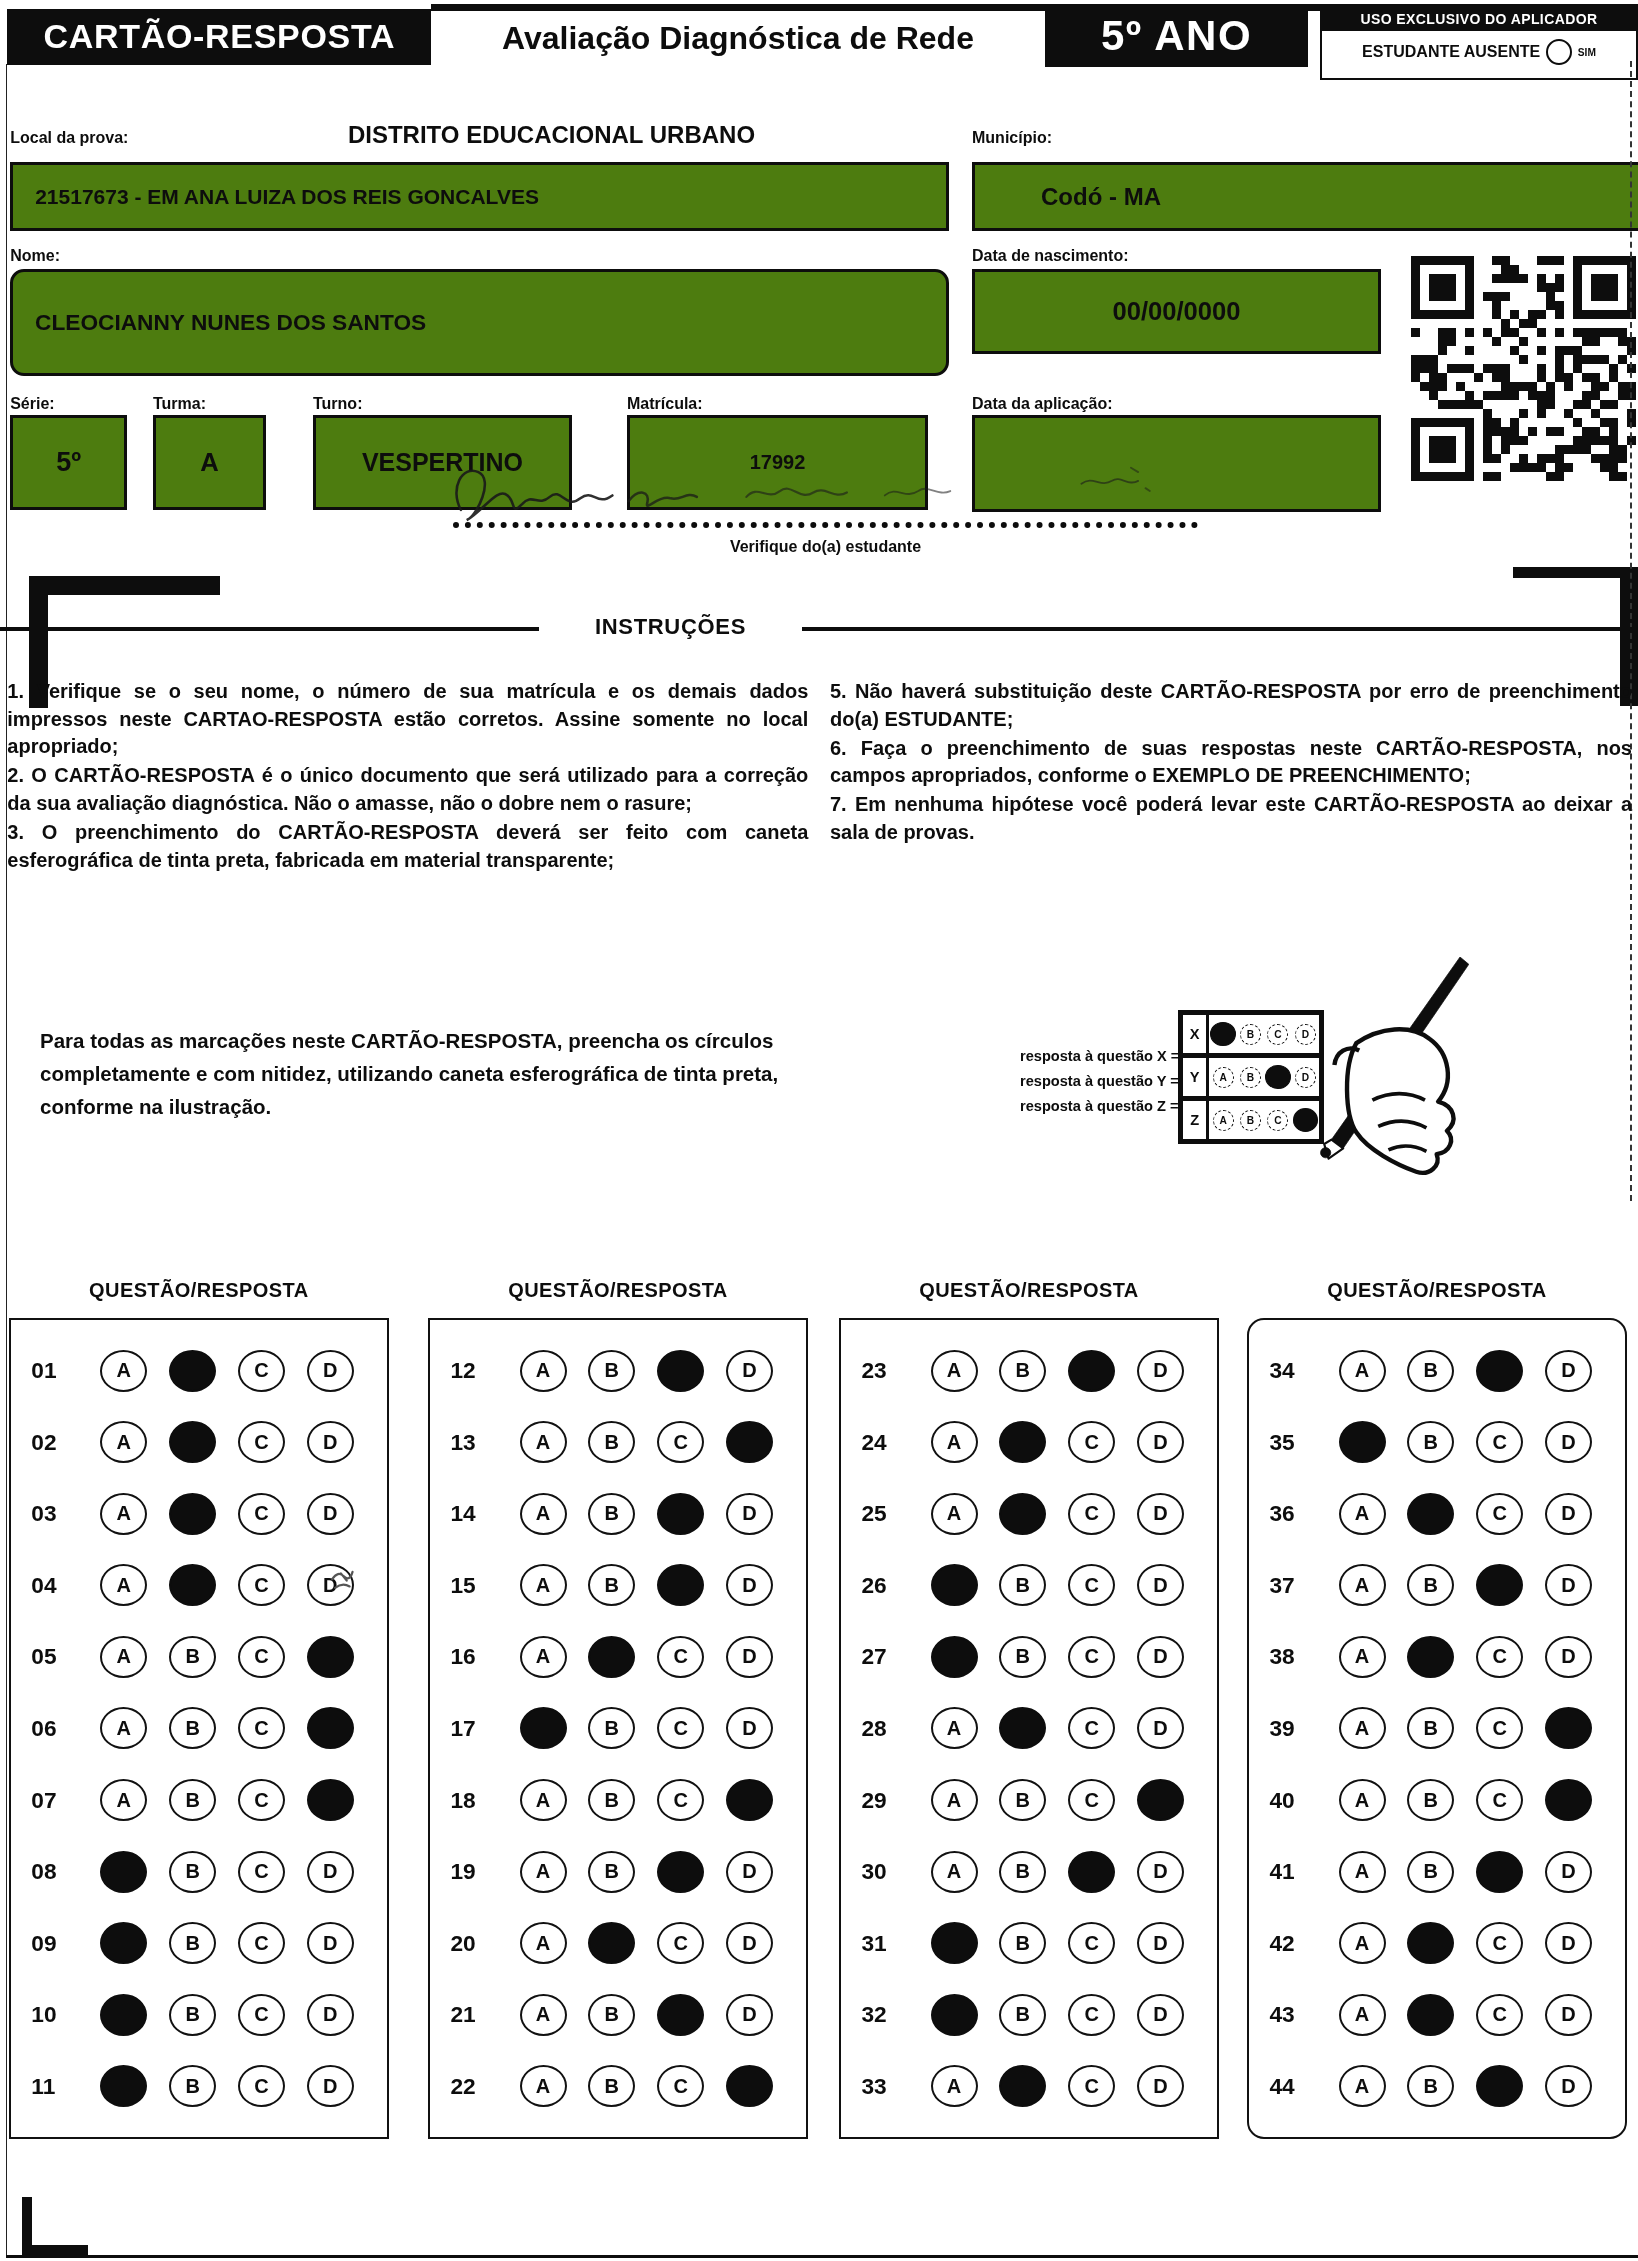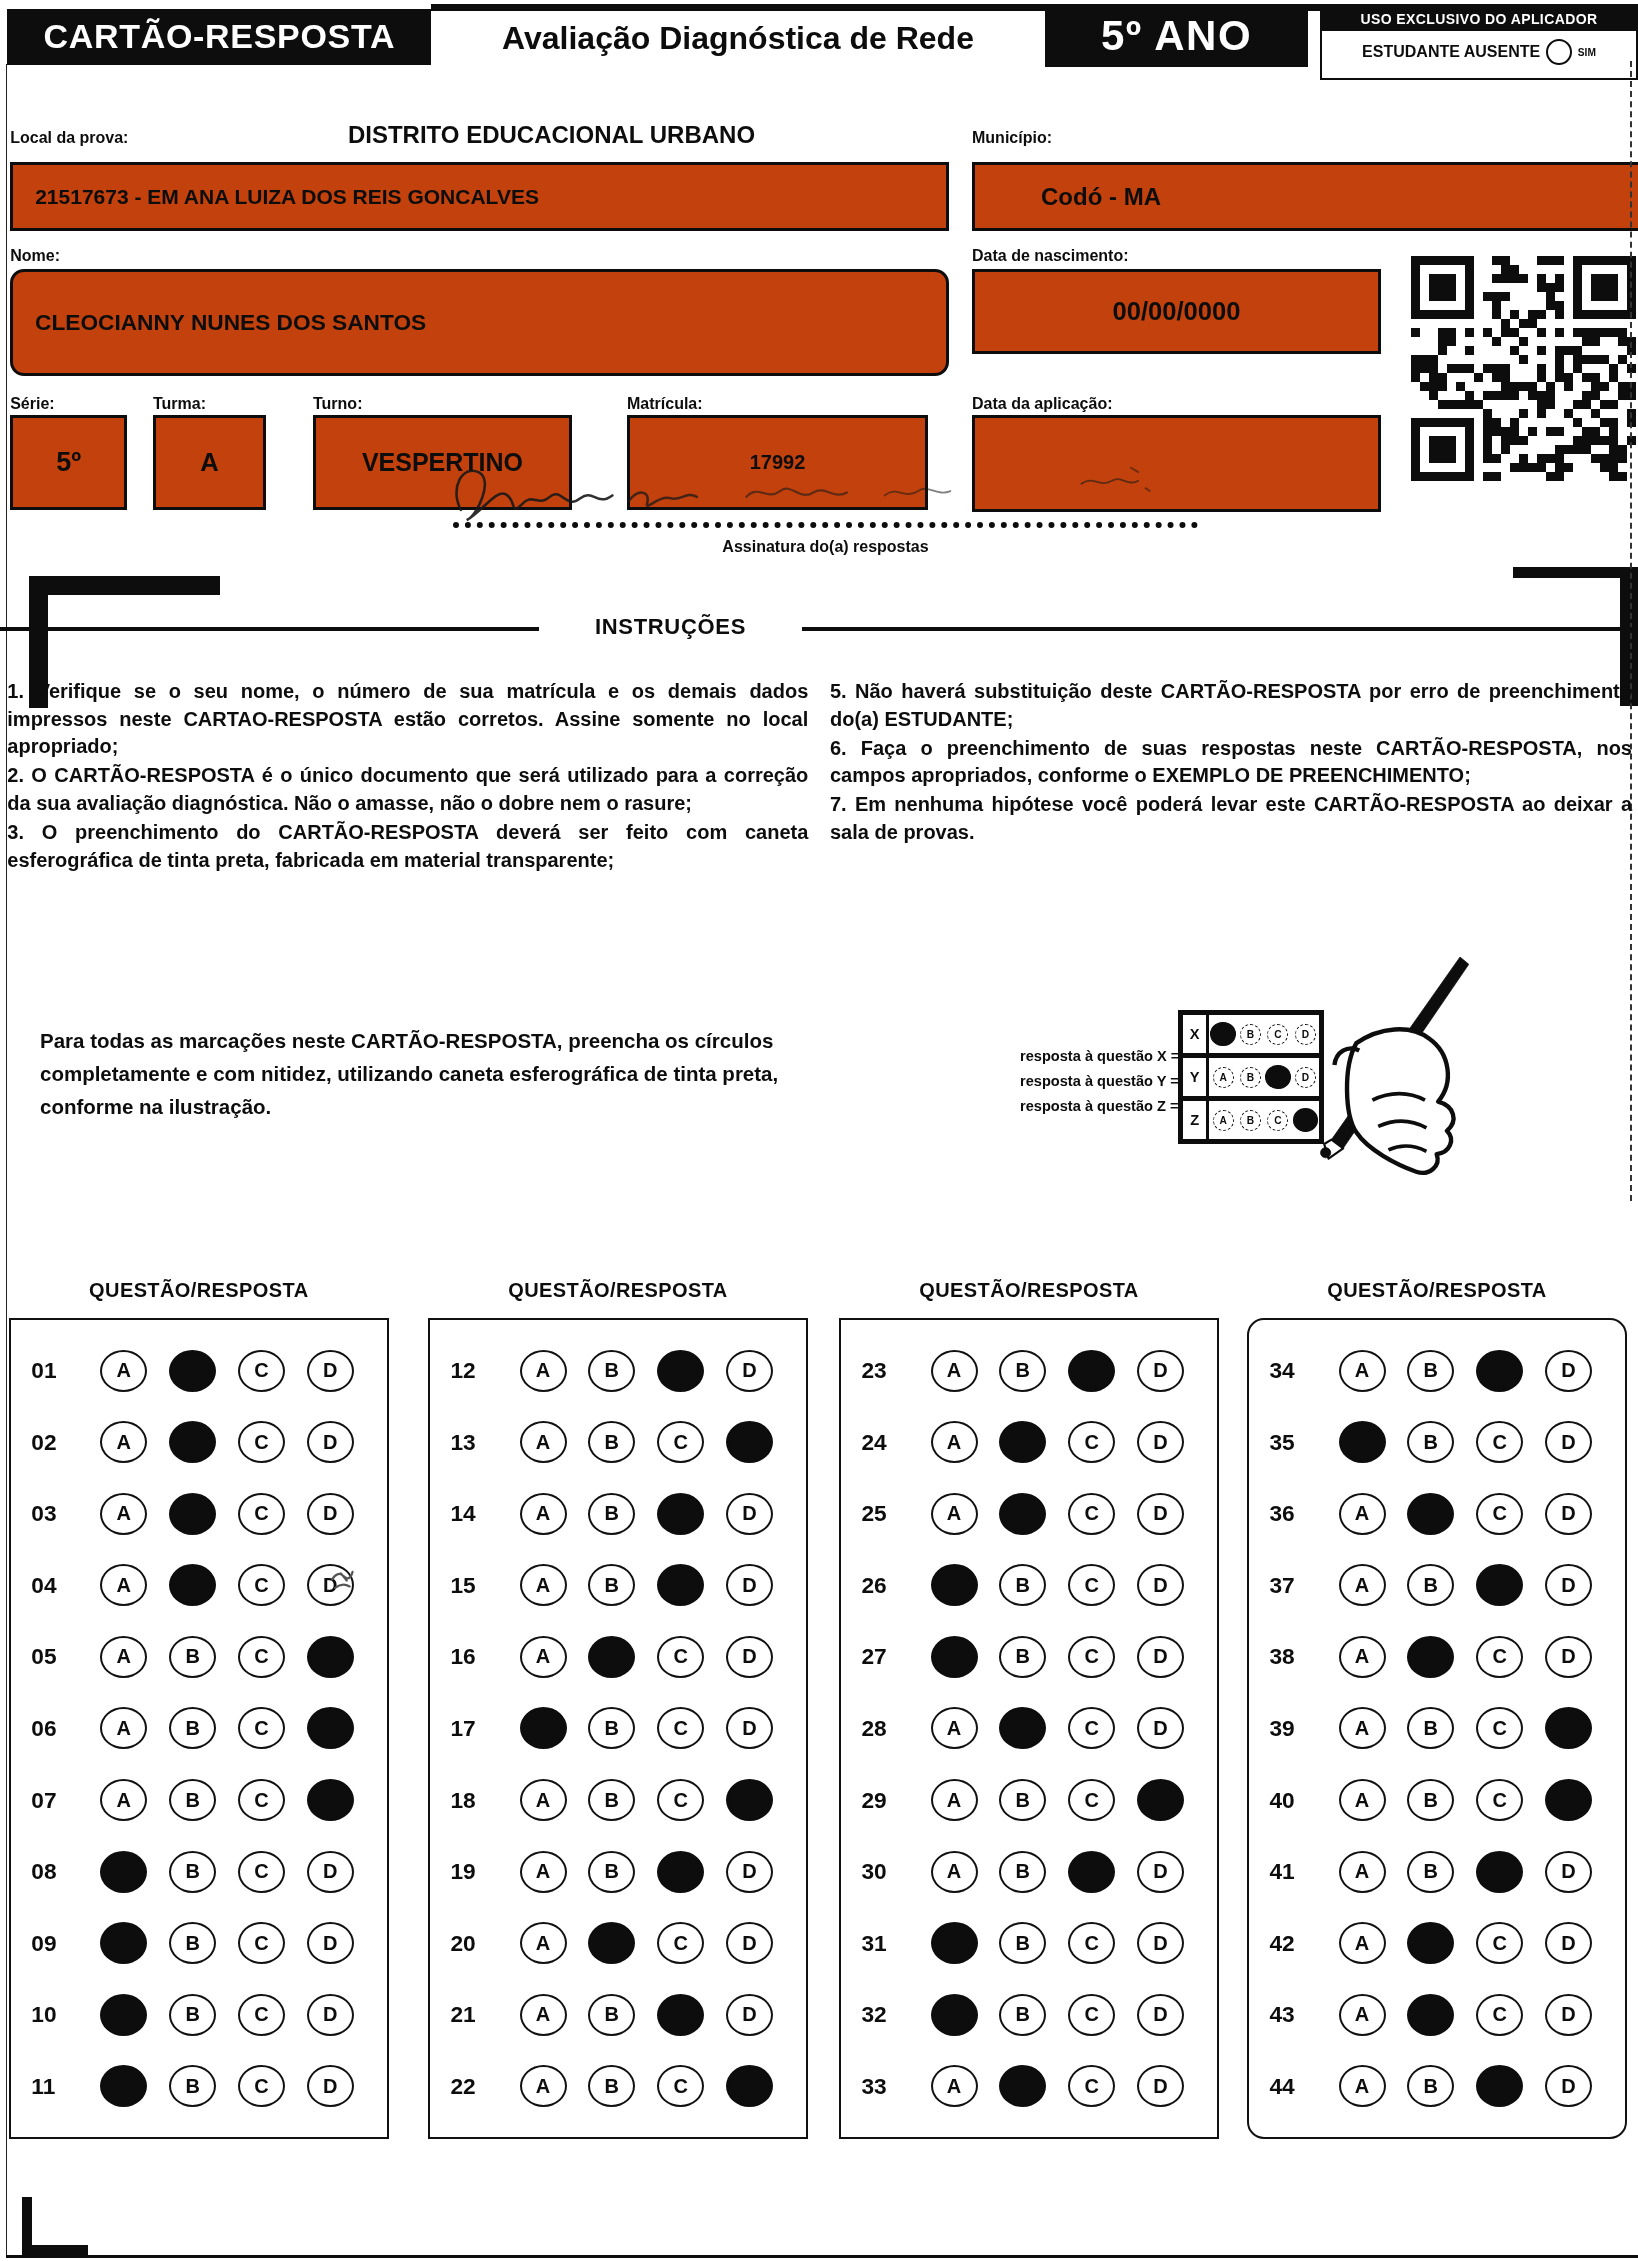"21517673 - EM ANA LUIZA" .fbox { background: #c2410c -> #4d7c0f }
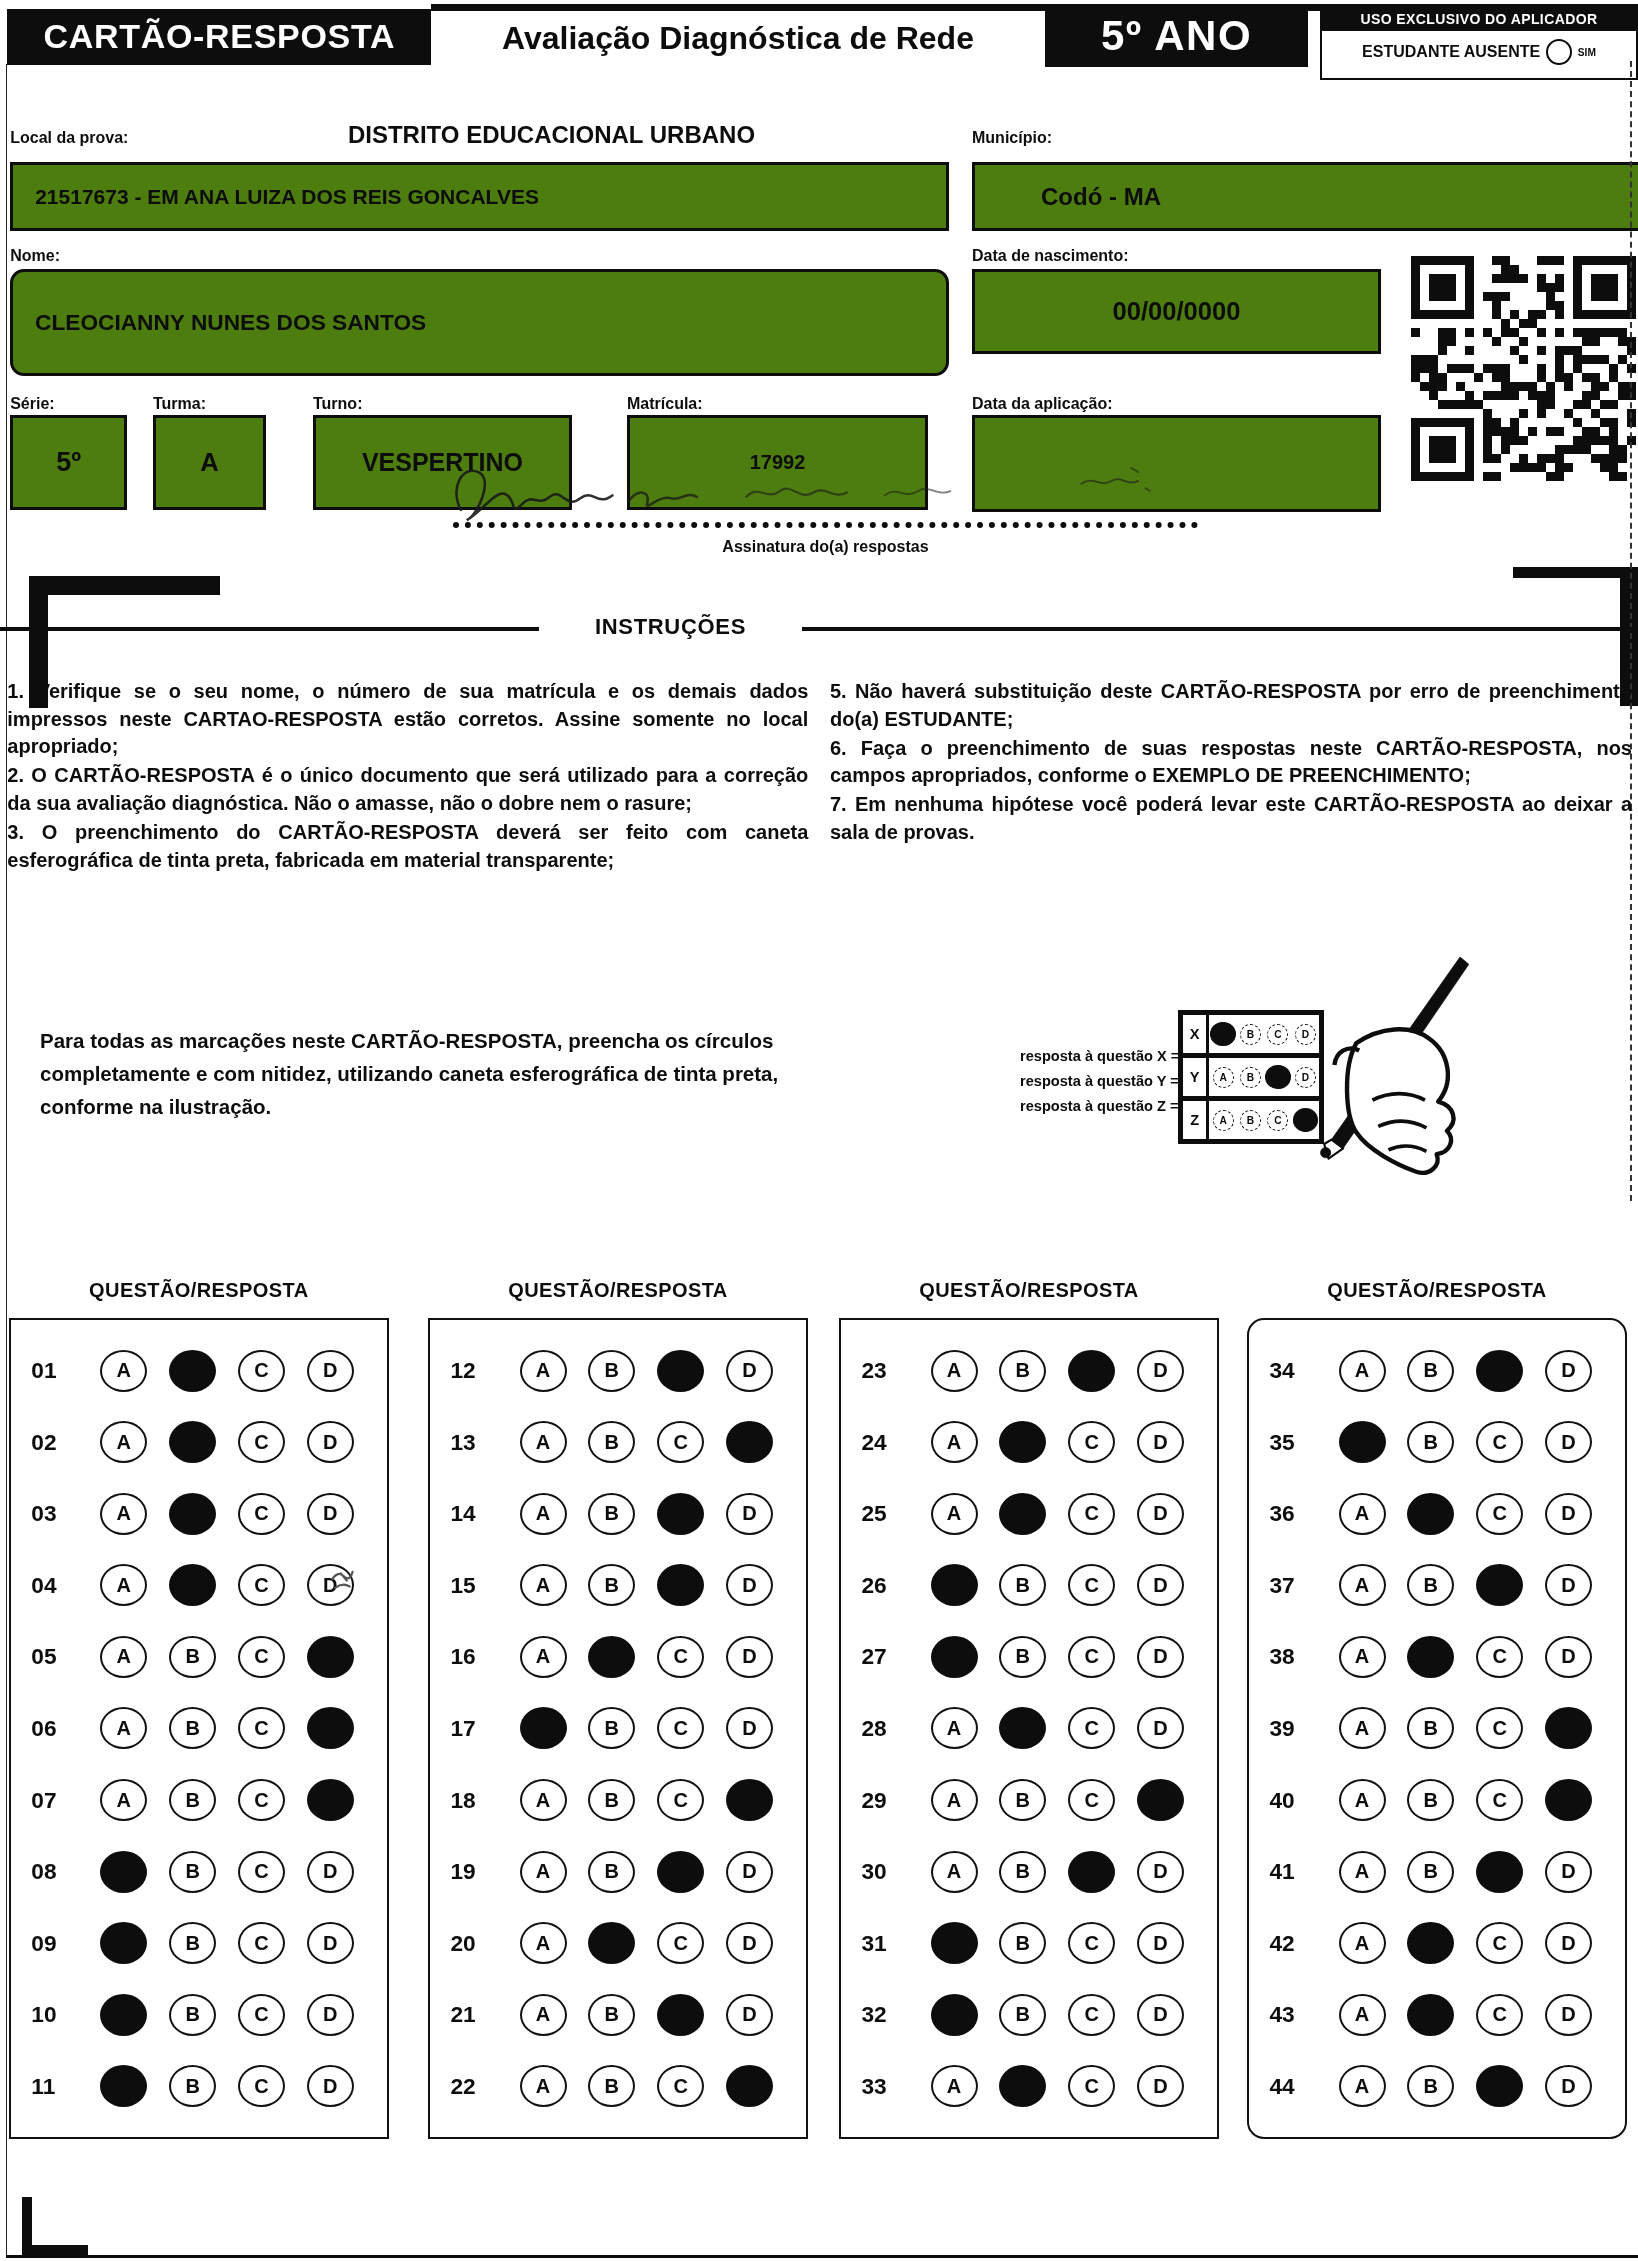"Assinatura do(a) respostas" div.abs { text: Assinatura do(a) respostas -> Verifique do(a) estudante }
